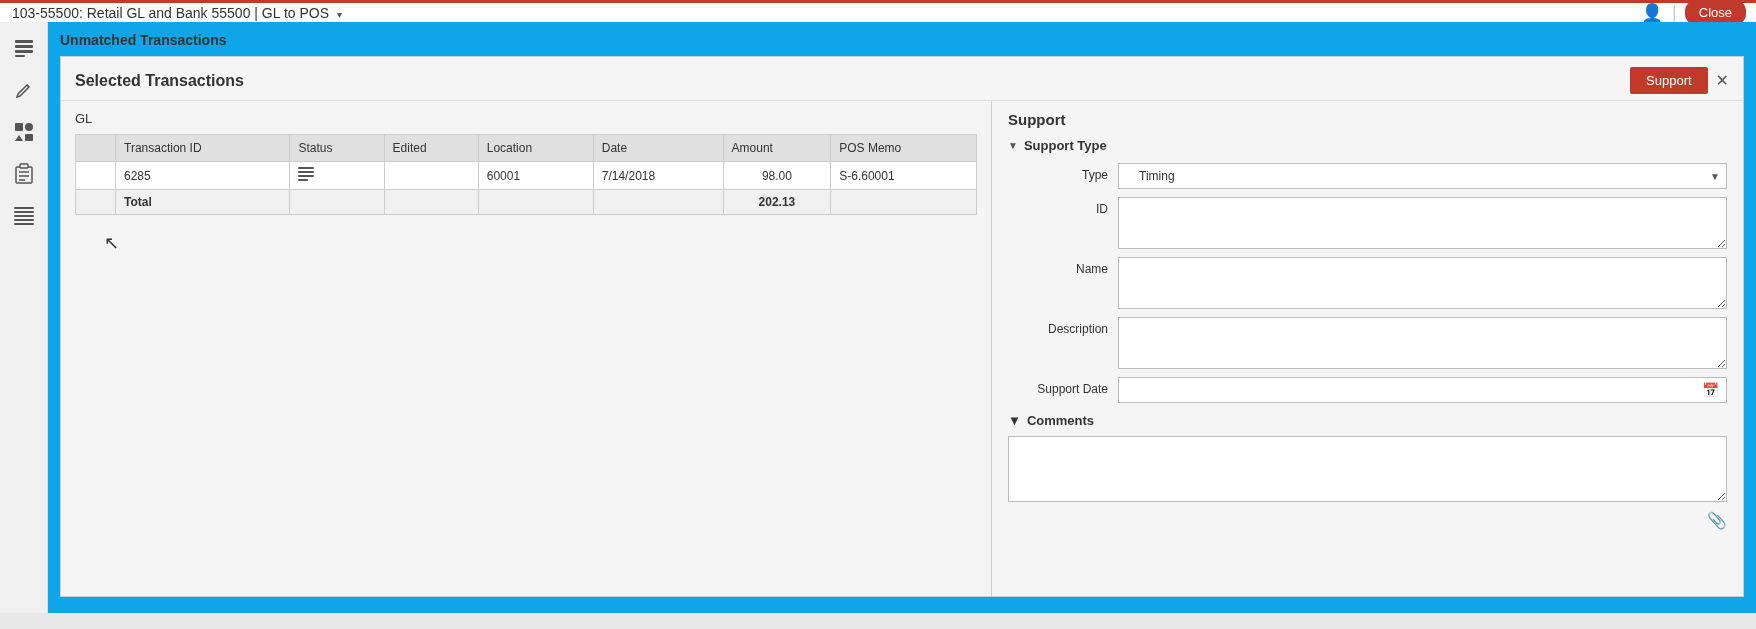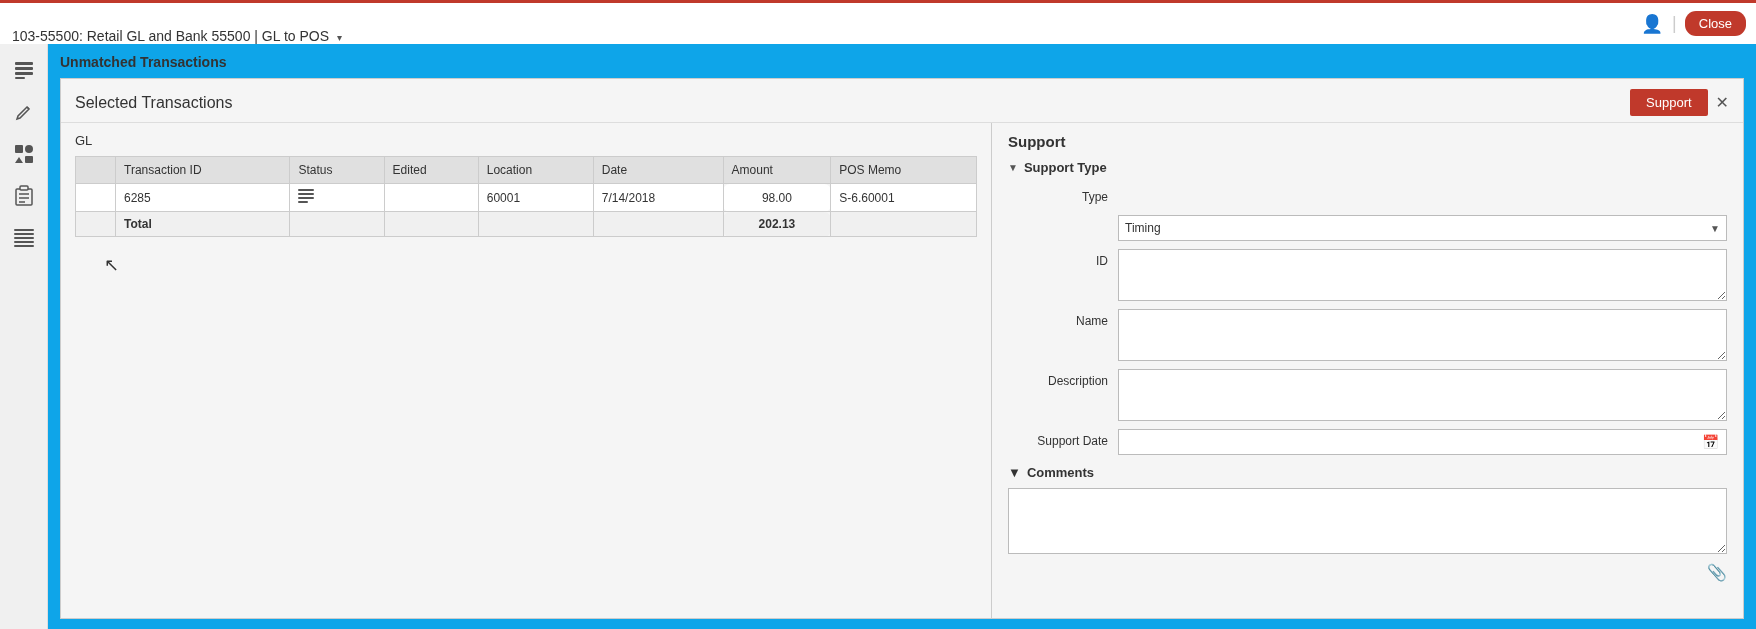"103-55500: Retail GL and Bank" .top-bar { align-items: flex-end -> center; height: 44px -> 22px }
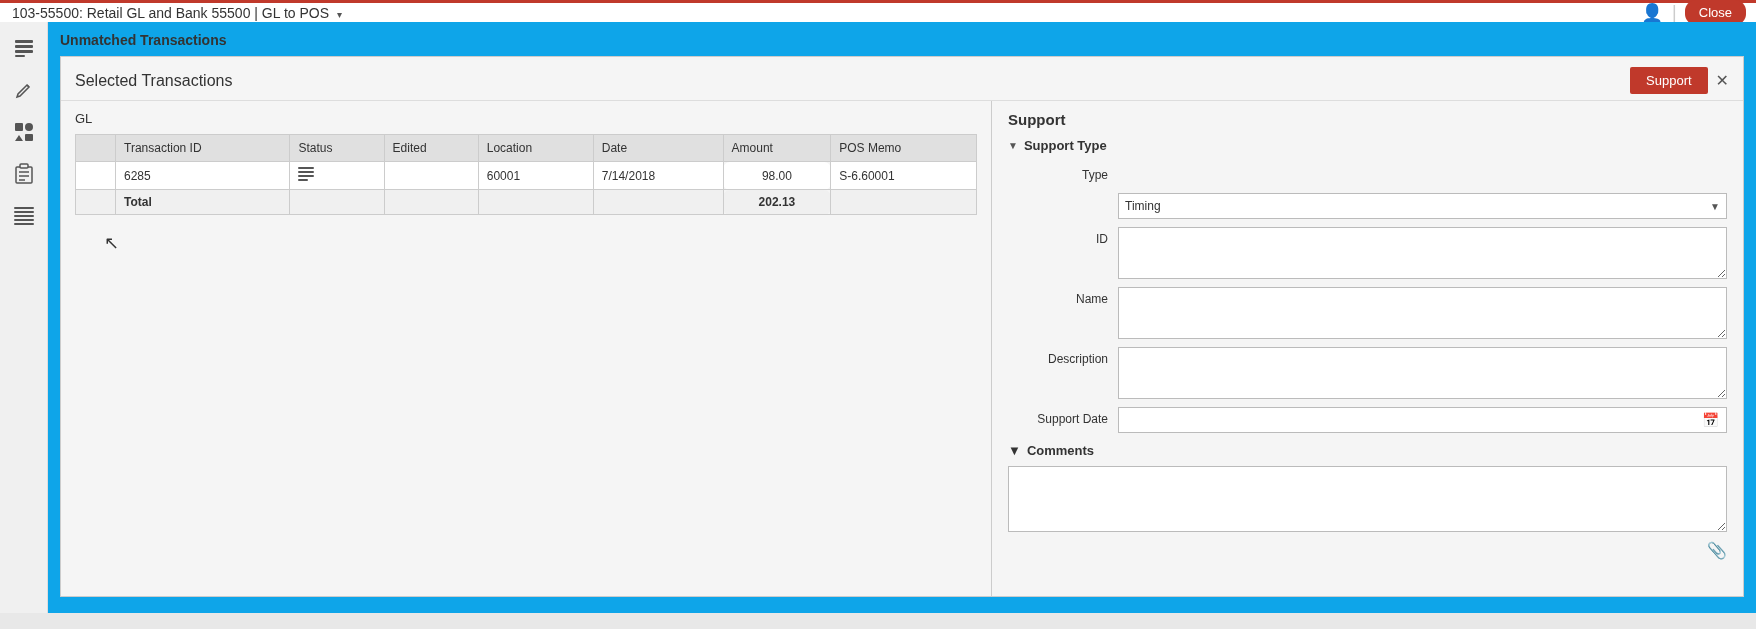"Selected Transactions" .panel-title { font-weight: normal -> bold }
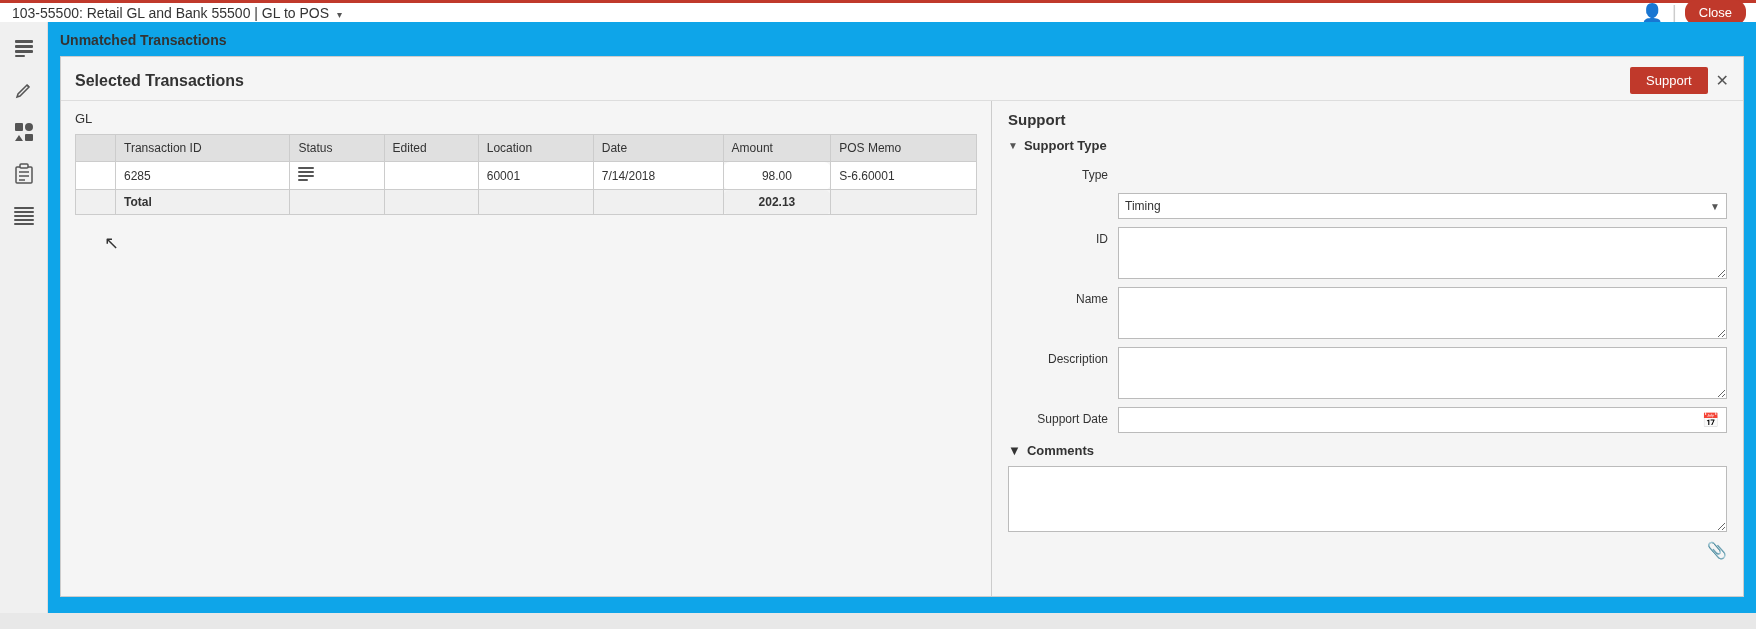"Timing" .form-control-select { margin-top: 30px -> none; padding: 4px 6px -> 4px 20px }
